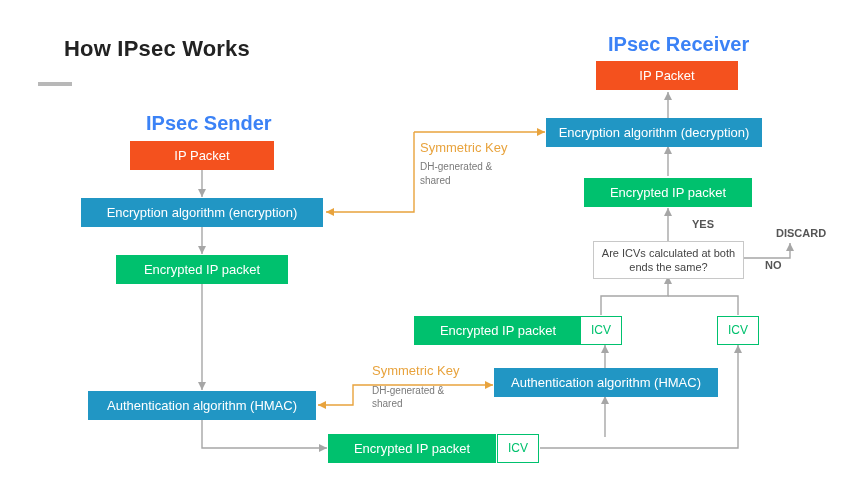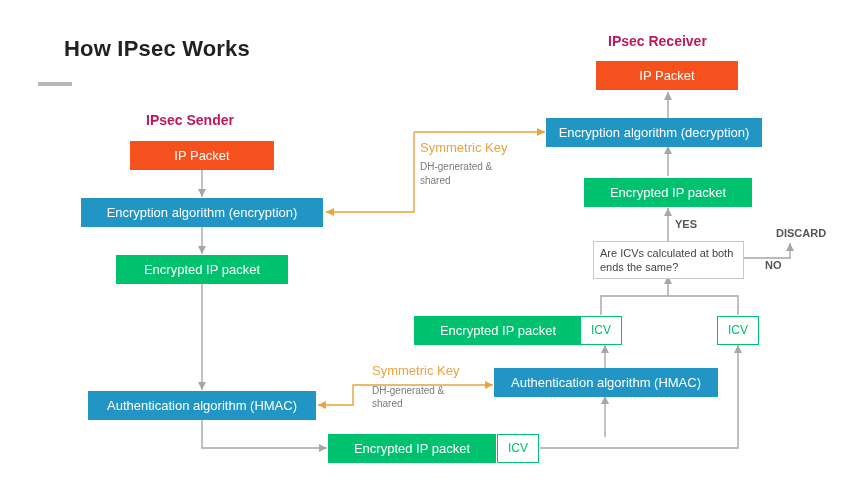"IPsec Receiver" .heading { color: #be185d -> #3b82f6; font-size: 14px -> 20px }
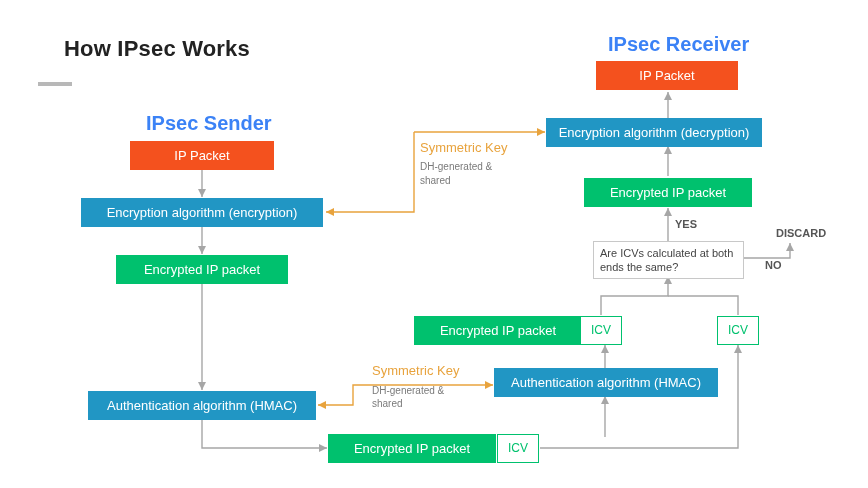"IP Packet" .node { text-align: left -> center }
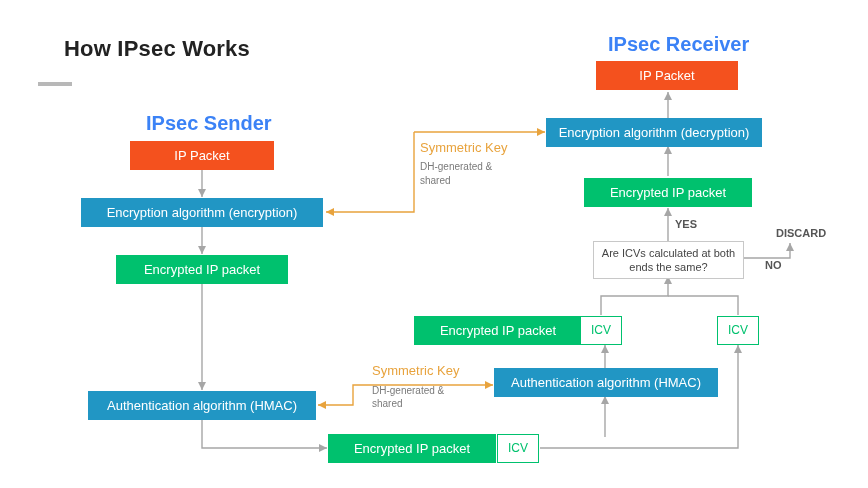"YES" div.label-flow { left: 675px -> 692px }
